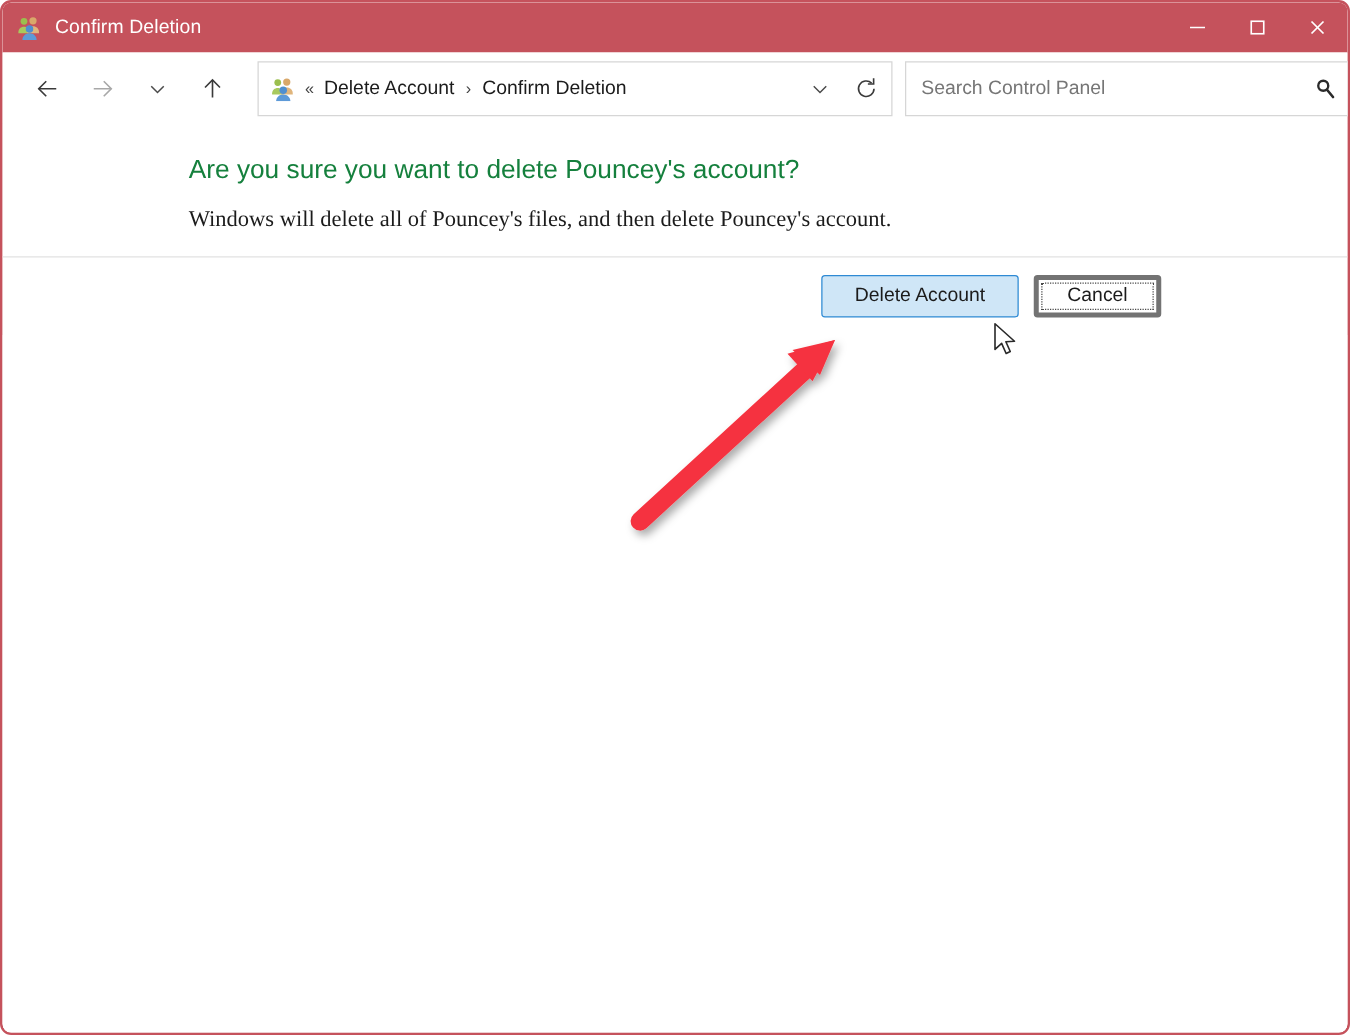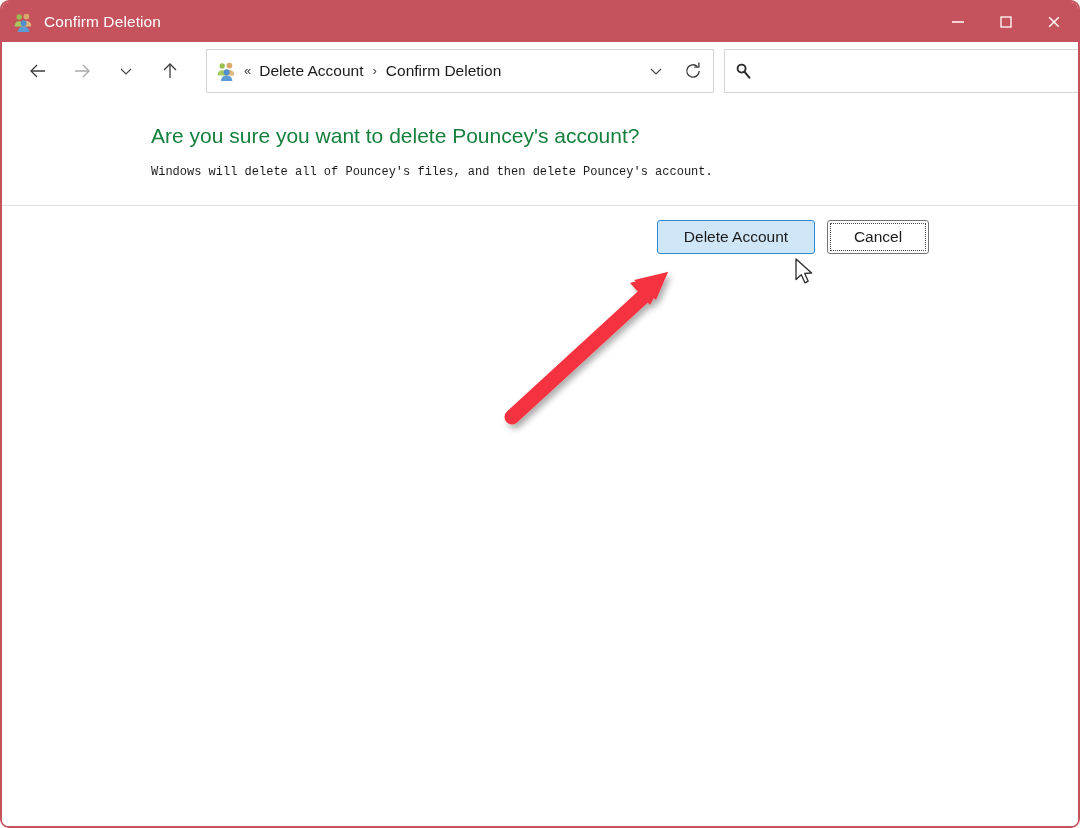"Search Control Panel" input { html: none -> <input> }
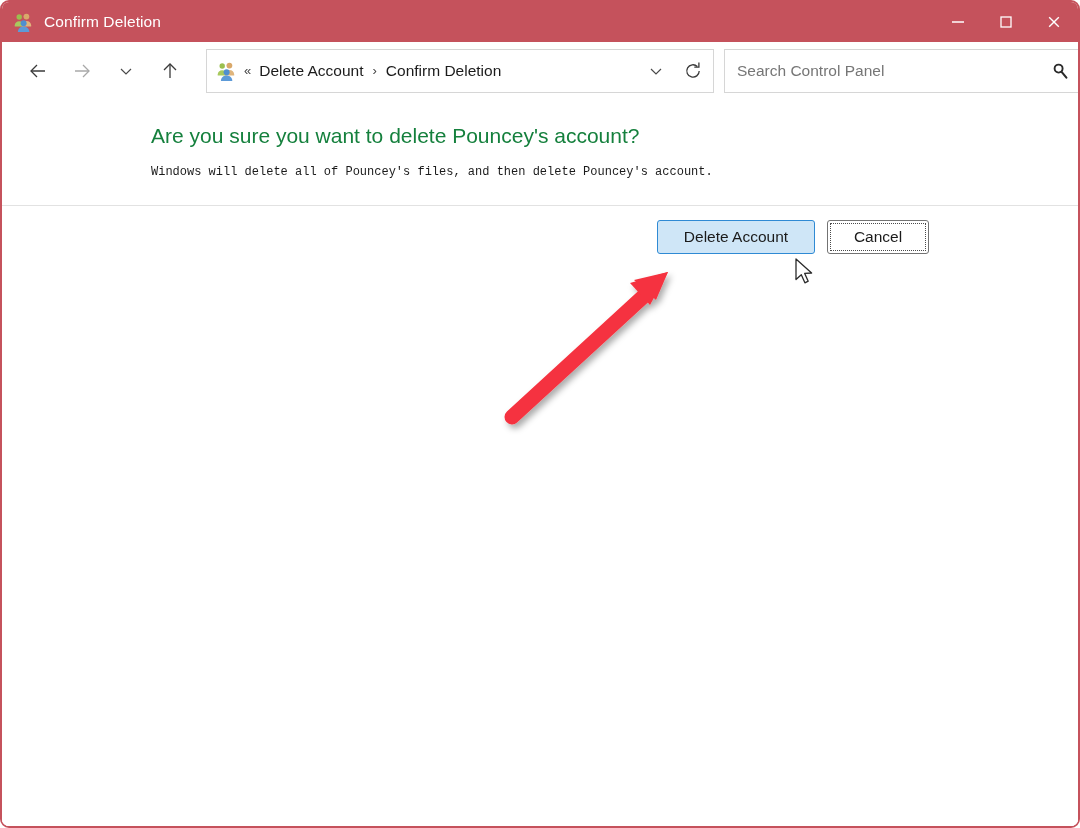"Windows will delete all of" .subtext { font-family: Liberation Mono, monospace -> Liberation Serif, serif; font-size: 12px -> 18px }
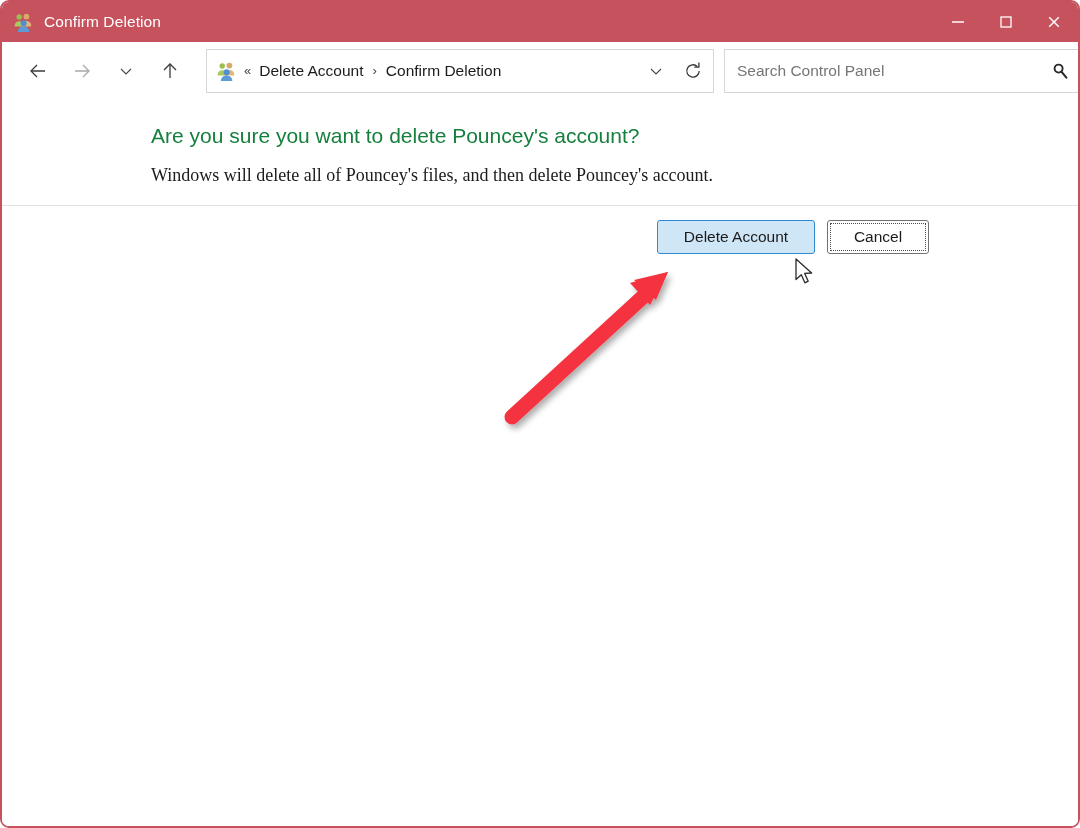"Cancel" .btn-cancel { border: 1px solid #737373 -> 4px solid #737373 }
